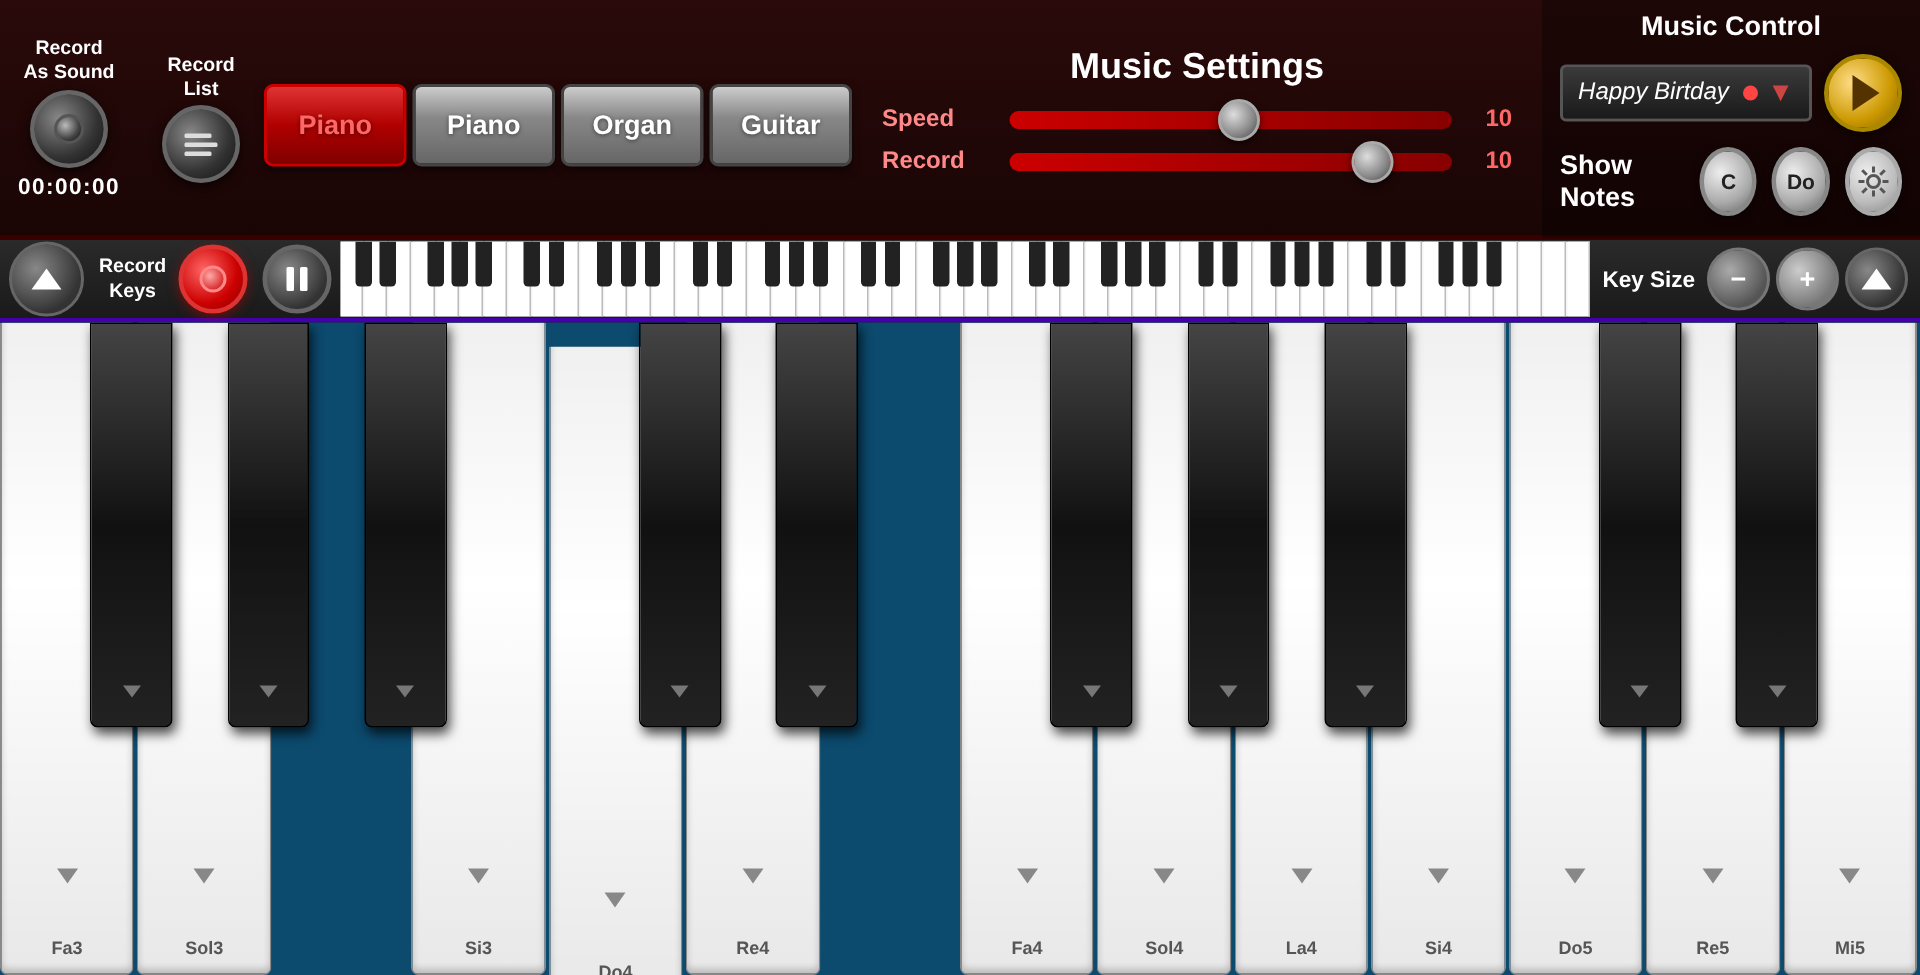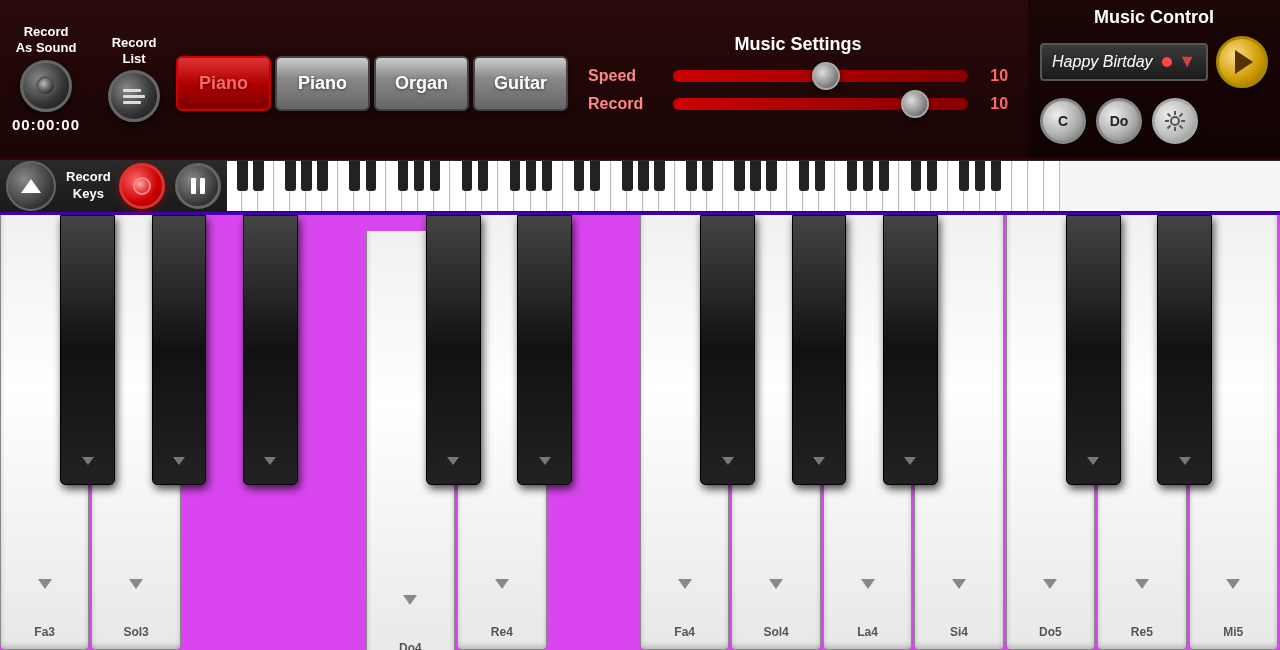"Music Settings" .music-settings-title { font-size: 18px -> 24px }
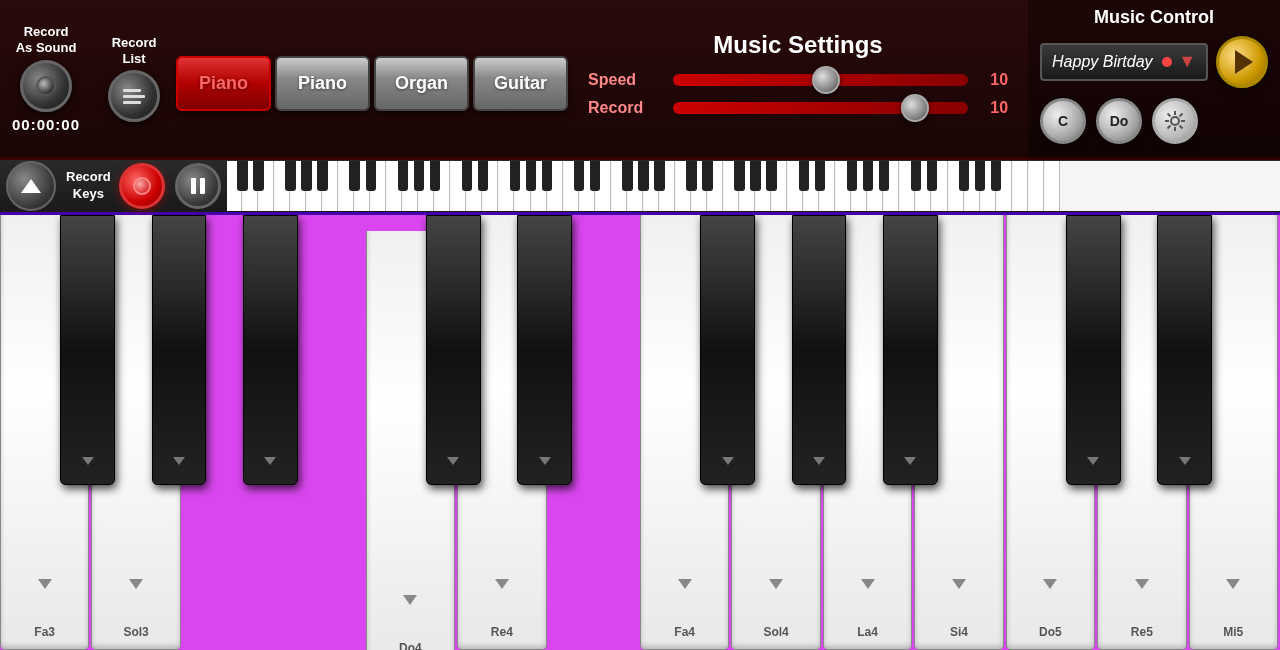"Show Notes" div.show-notes-label { html: none -> <div>Show Notes</div> }
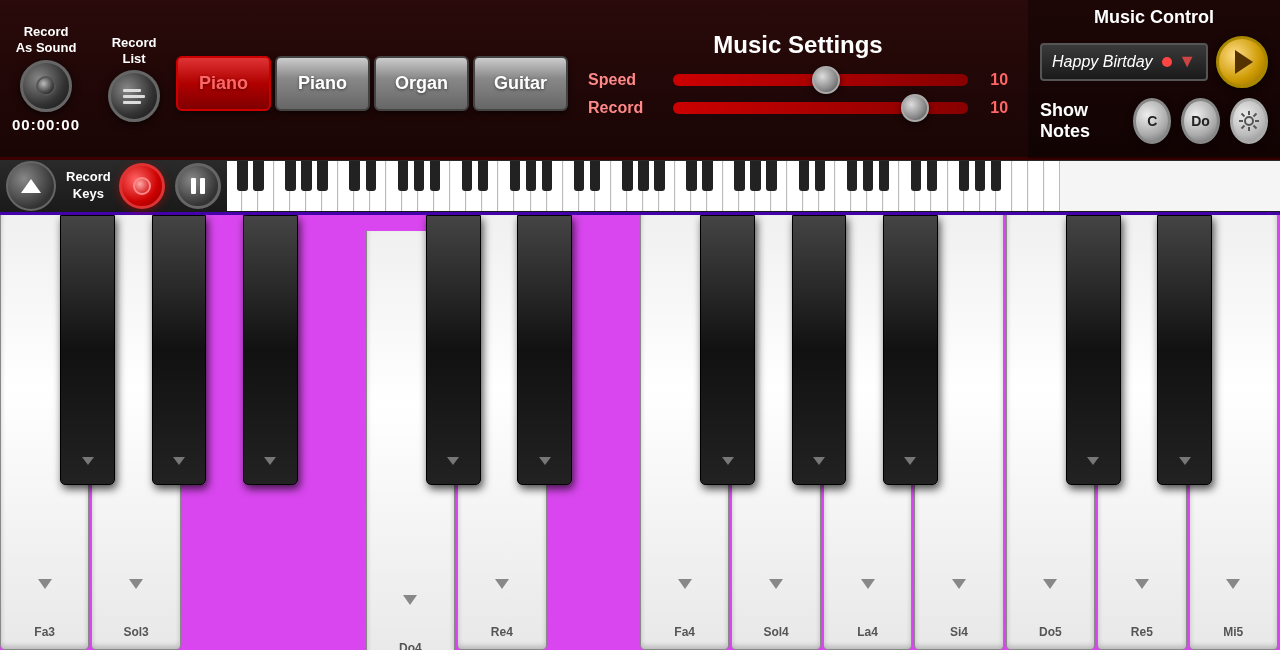"Key Size" div.key-size-section { html: none -> <div> <div>Key Size</div> <div>−</div> <div>+</div> <div> <div></div> </div> </div> }
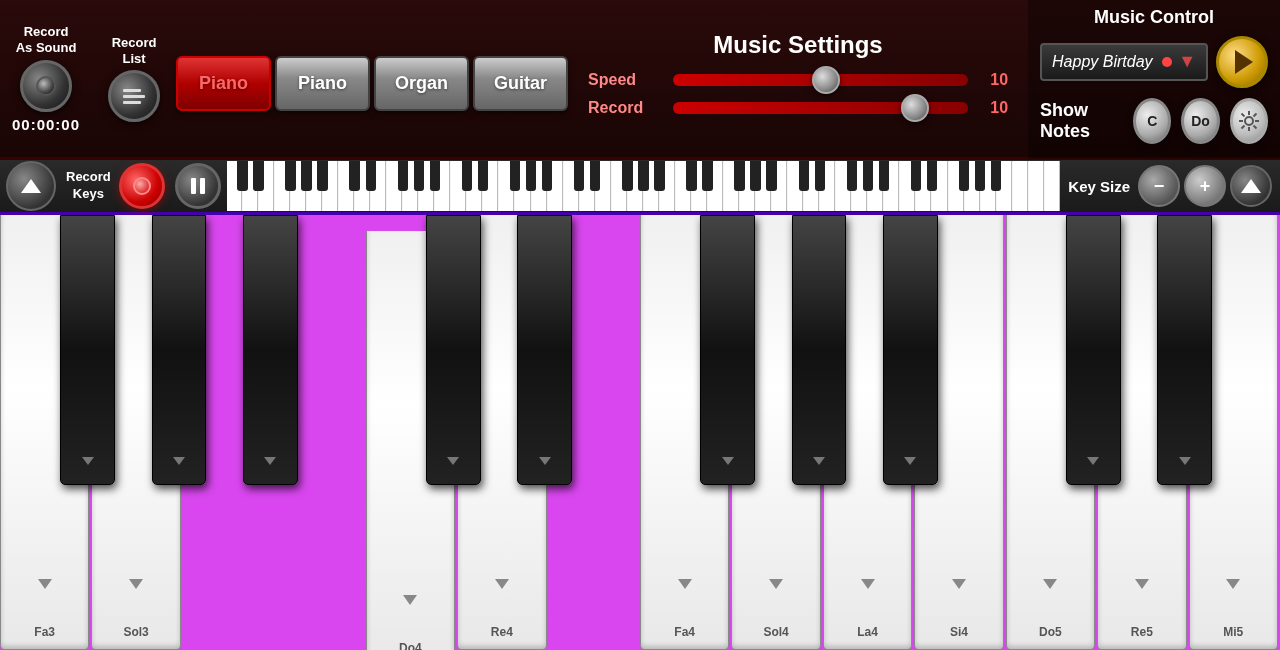"Fa3" .piano-area { background: #d946ef -> #0c4a6e }
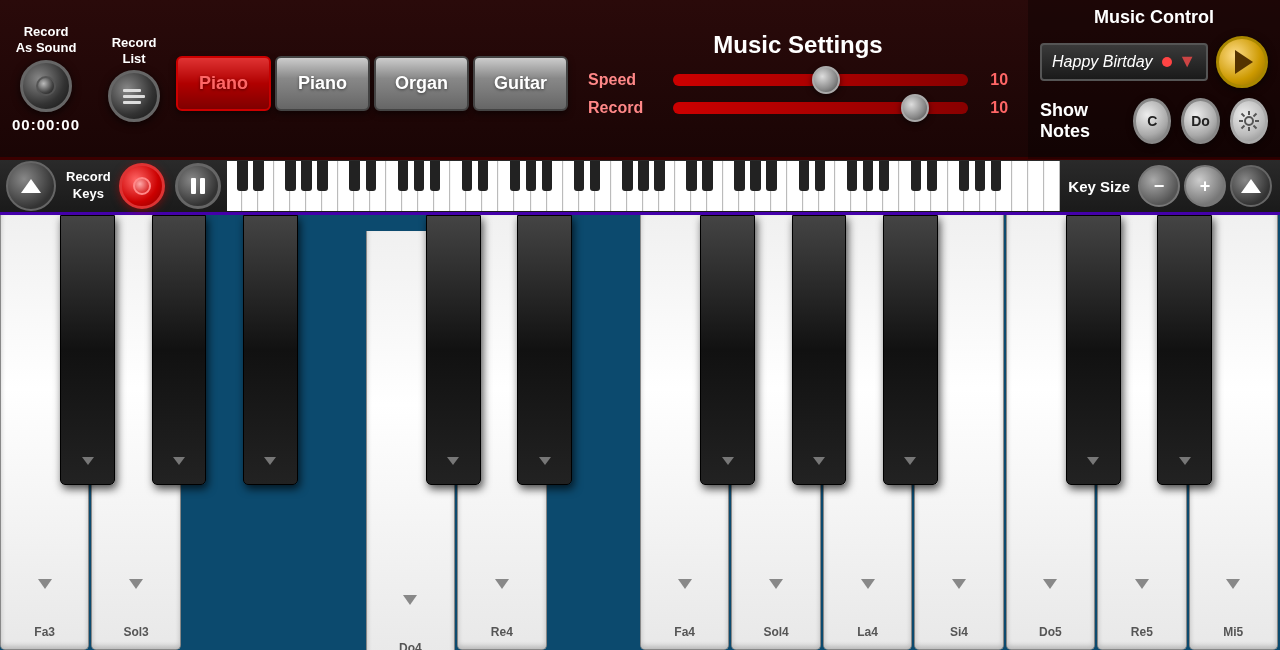"Si3" div.white-key { html: none -> <div> <div></div> <div>Si3</div> </div> }
